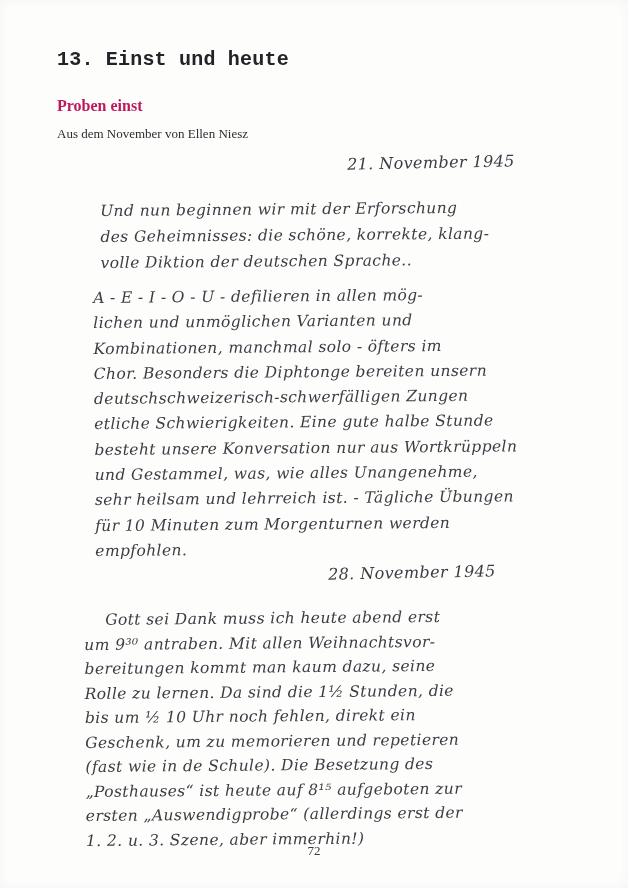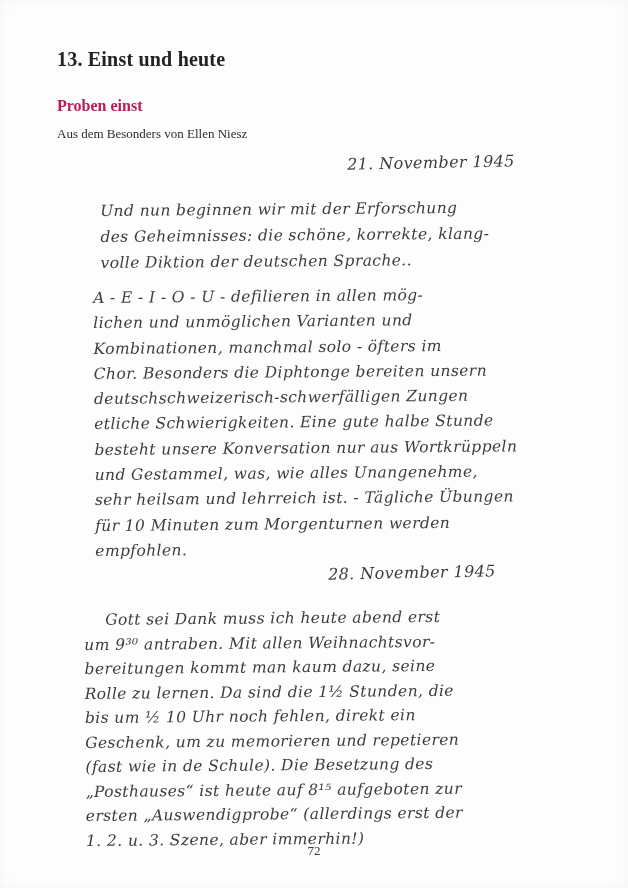"13. Einst und heute" .chapter-title { font-family: Liberation Serif, serif -> Liberation Mono, monospace }
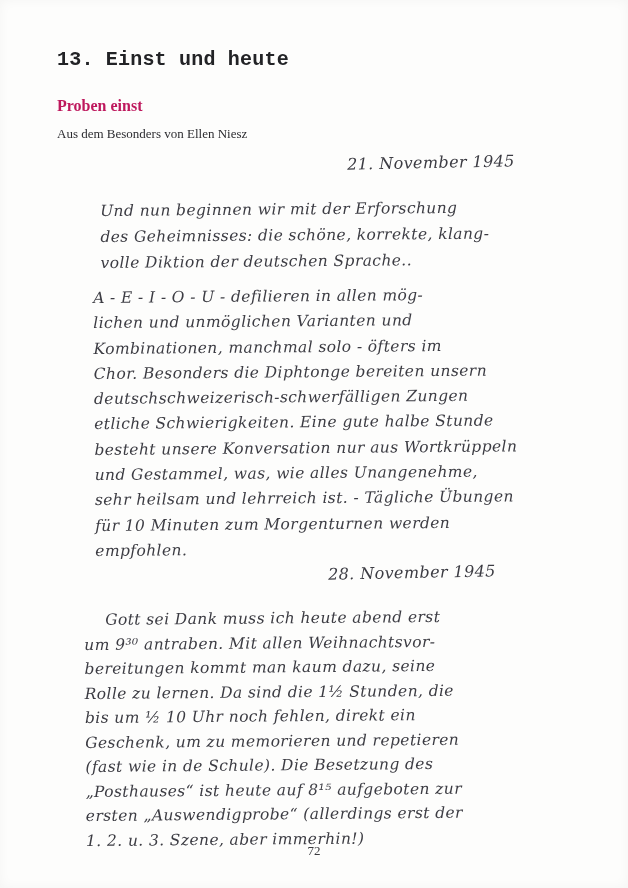"Aus dem Besonders von Ellen" div.source-line { text: Besonders -> November }
